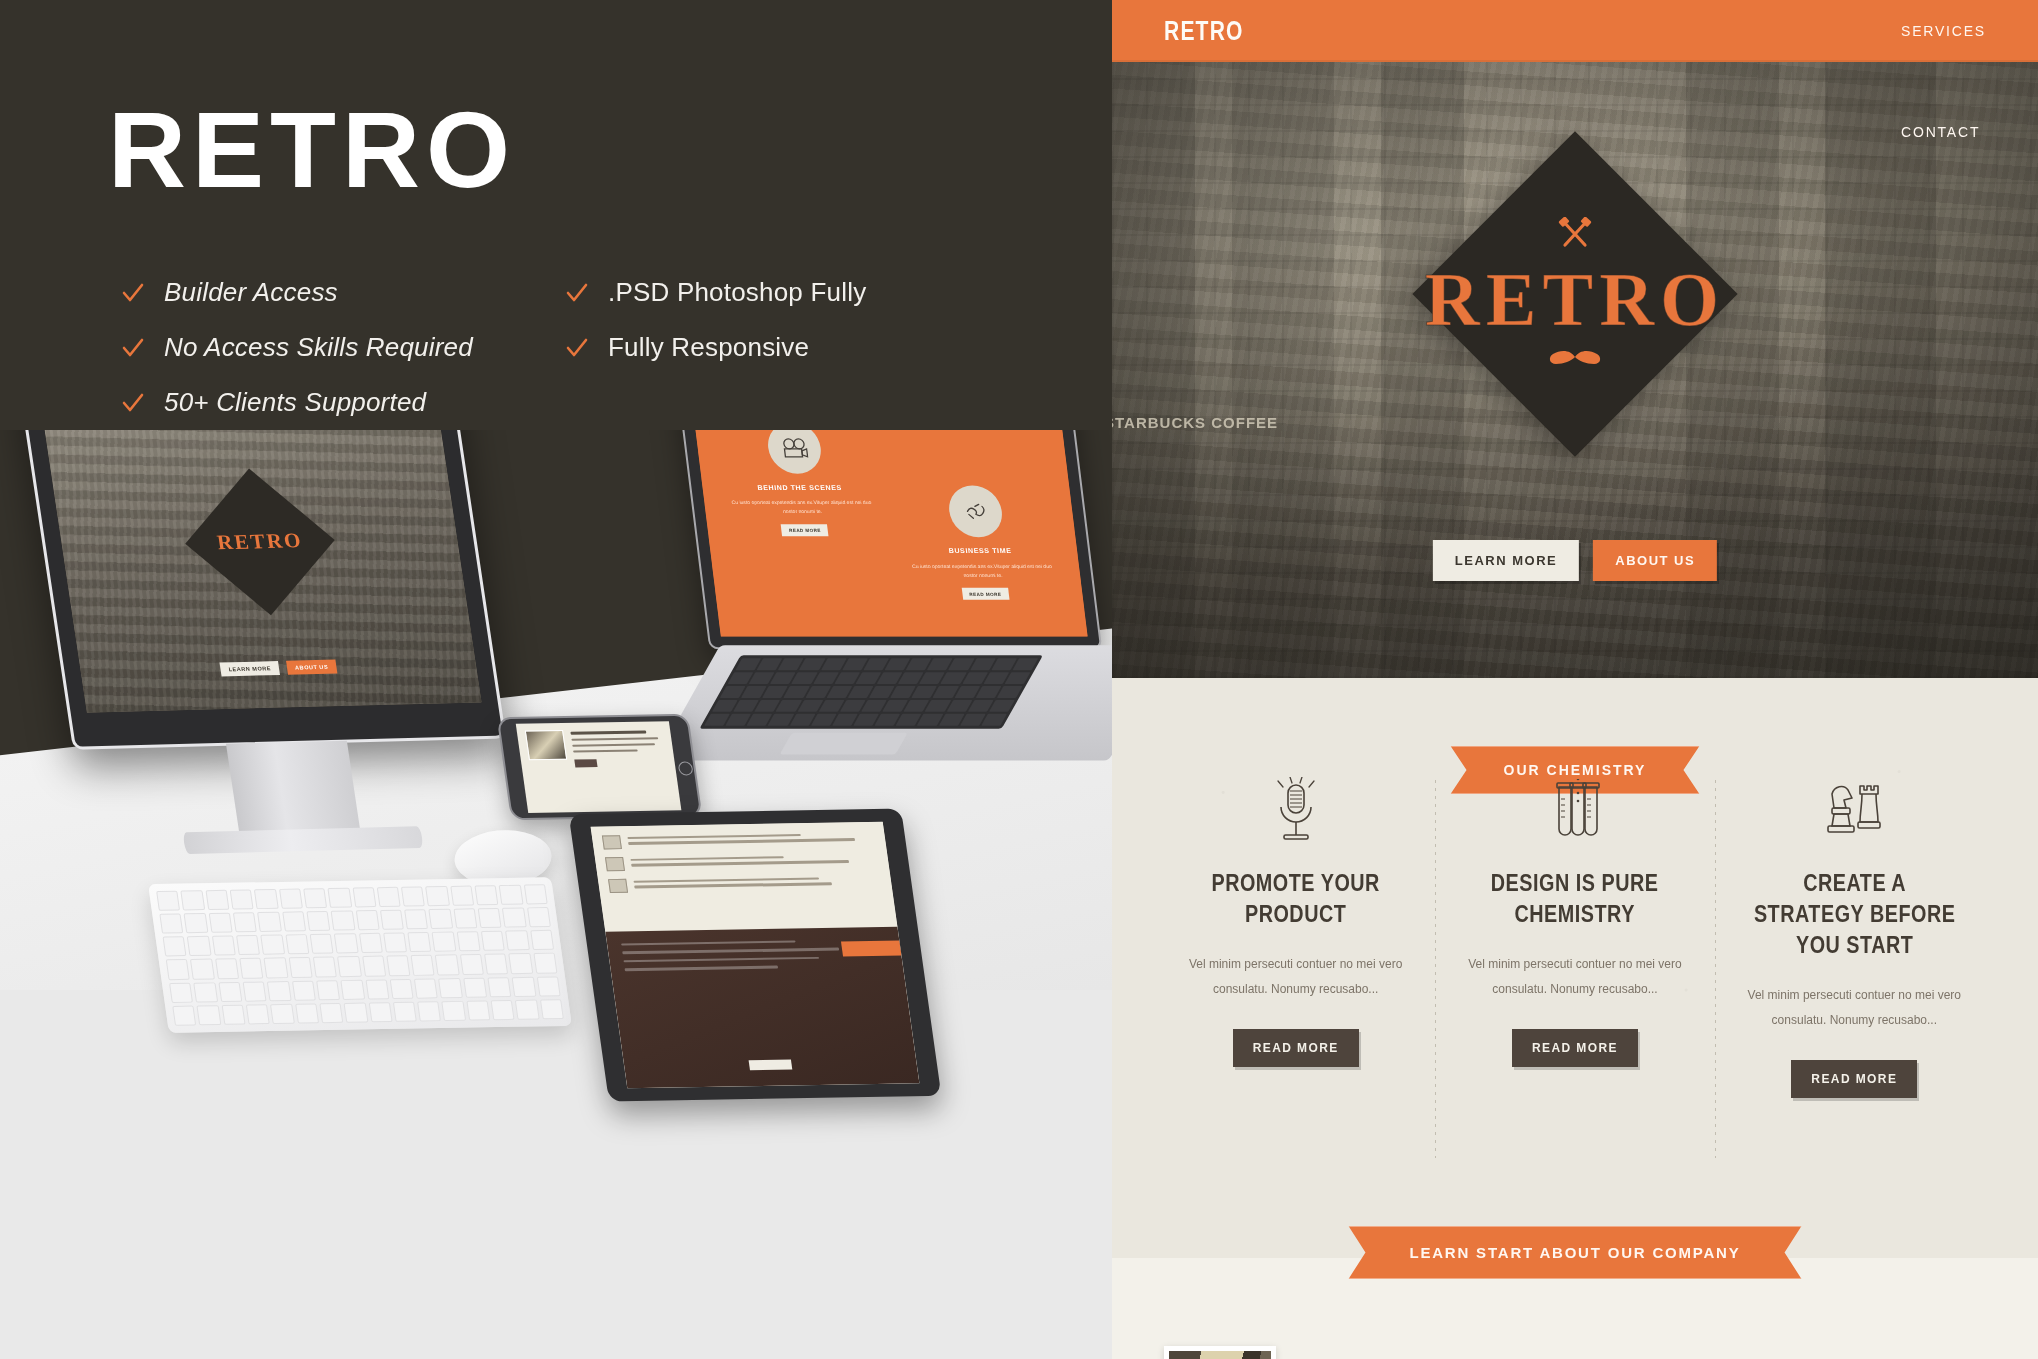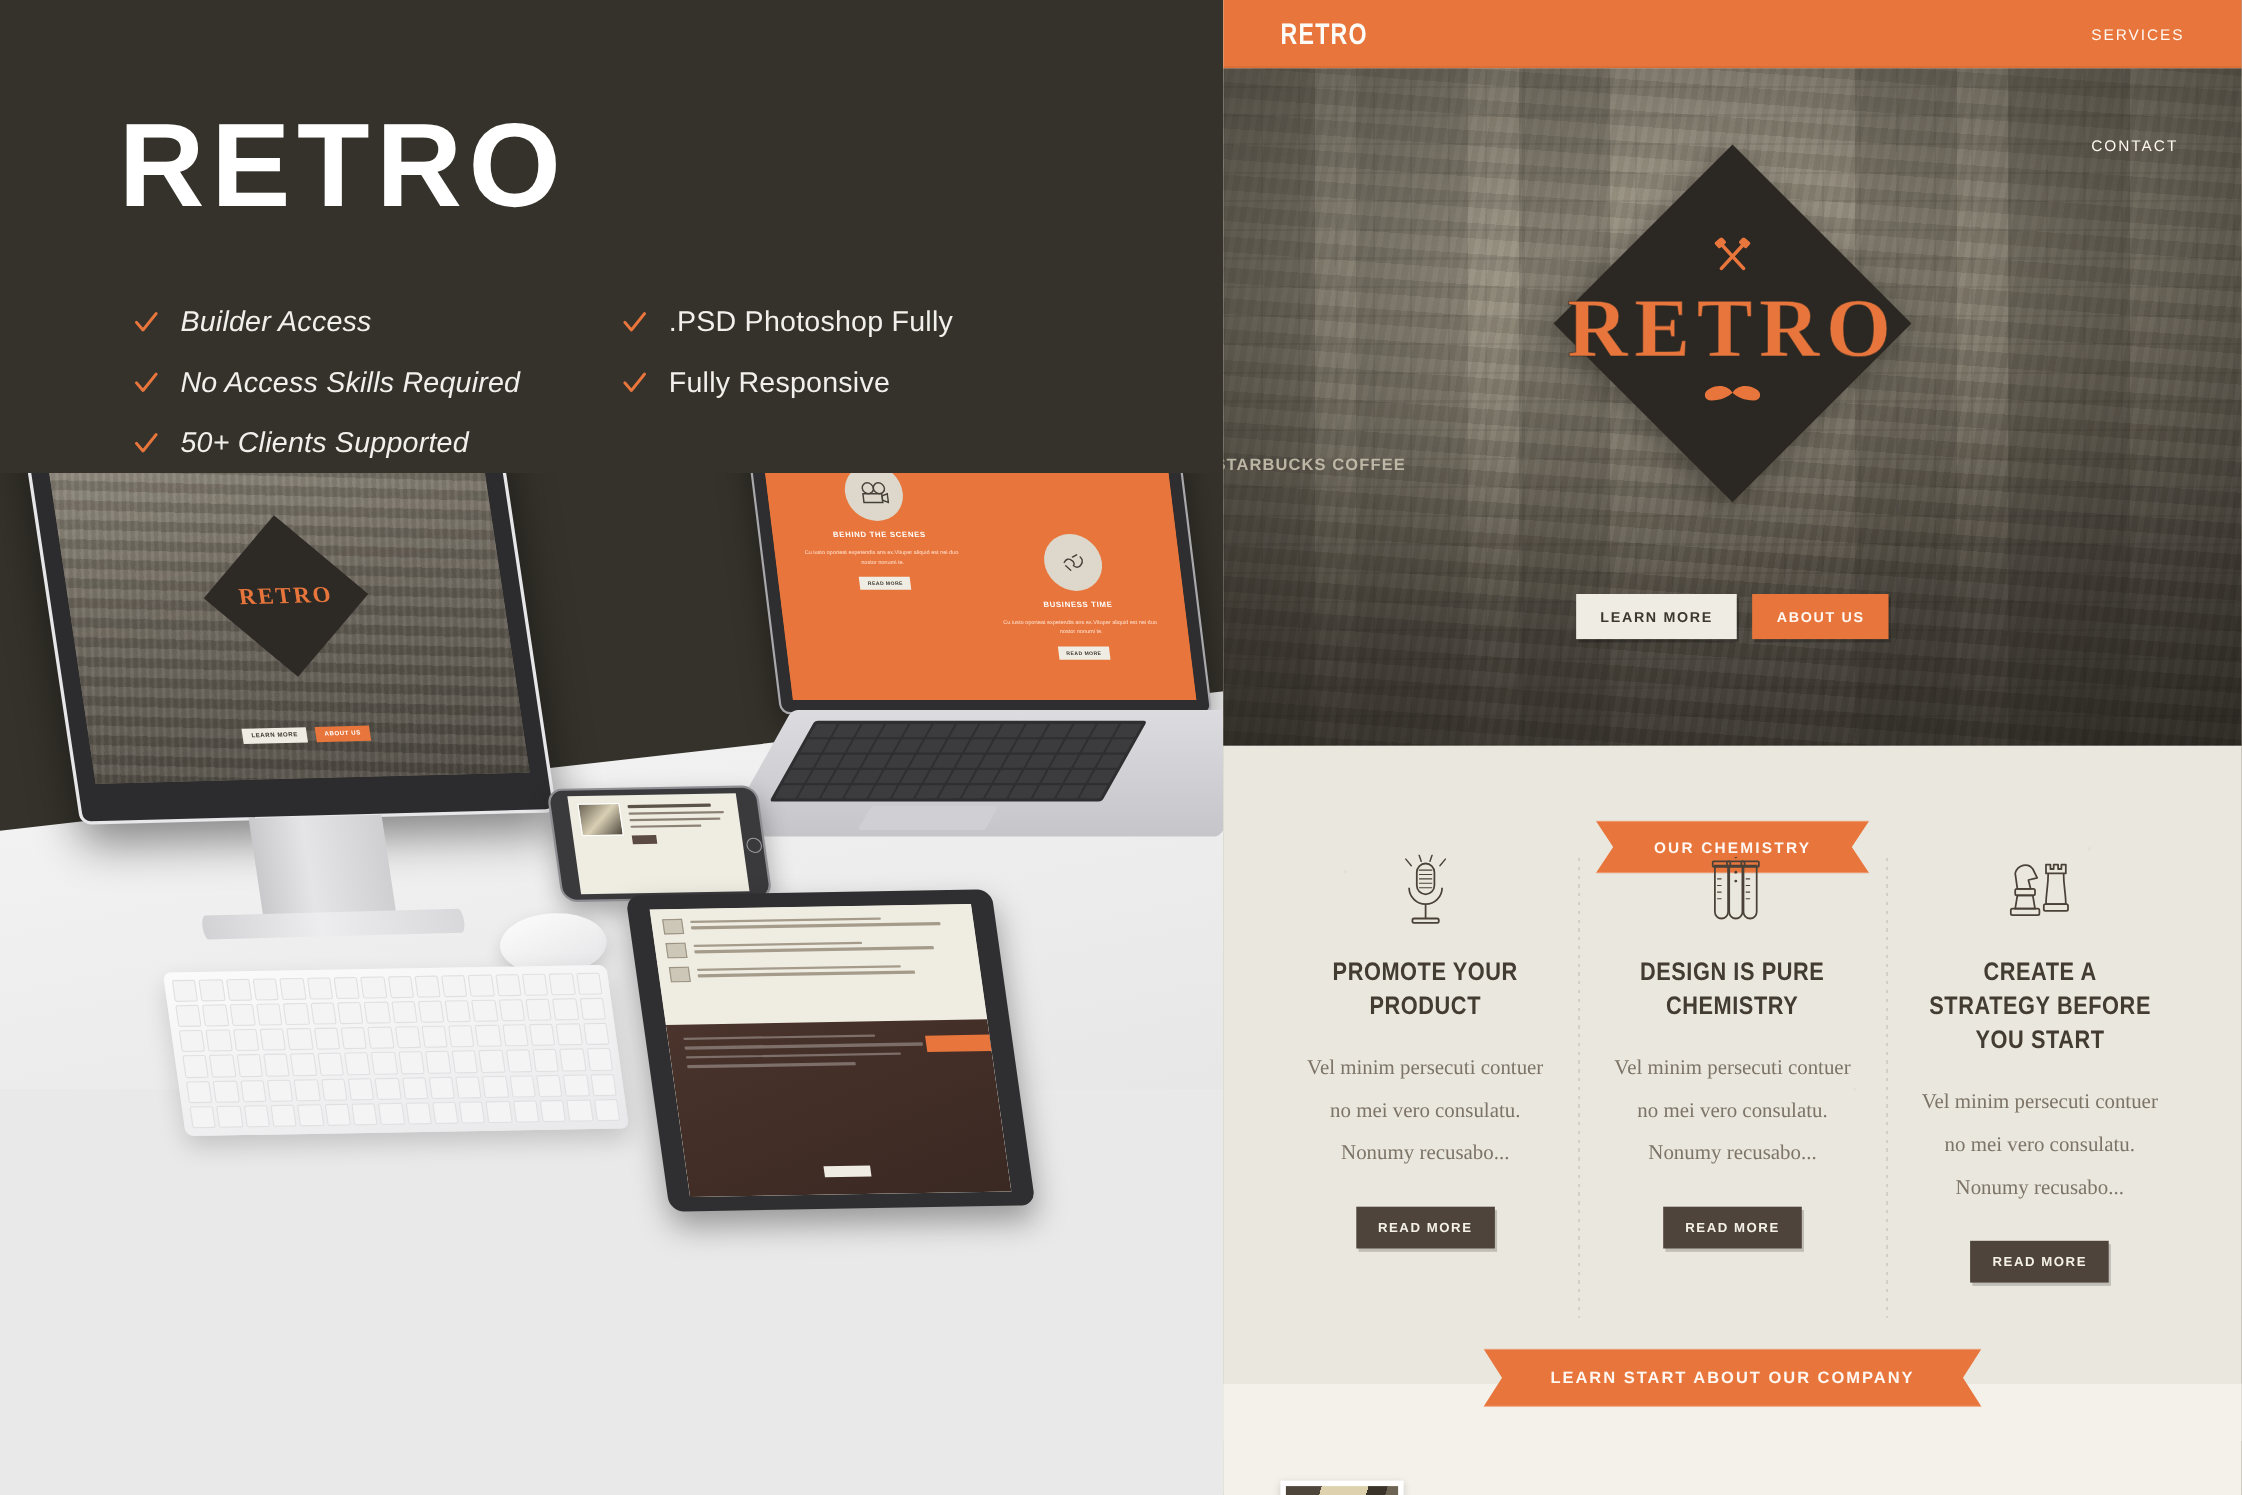"Vel minim persecuti contuer no" .svc-text { font-family: Liberation Serif, serif -> none; font-size: 19px -> 12px }
